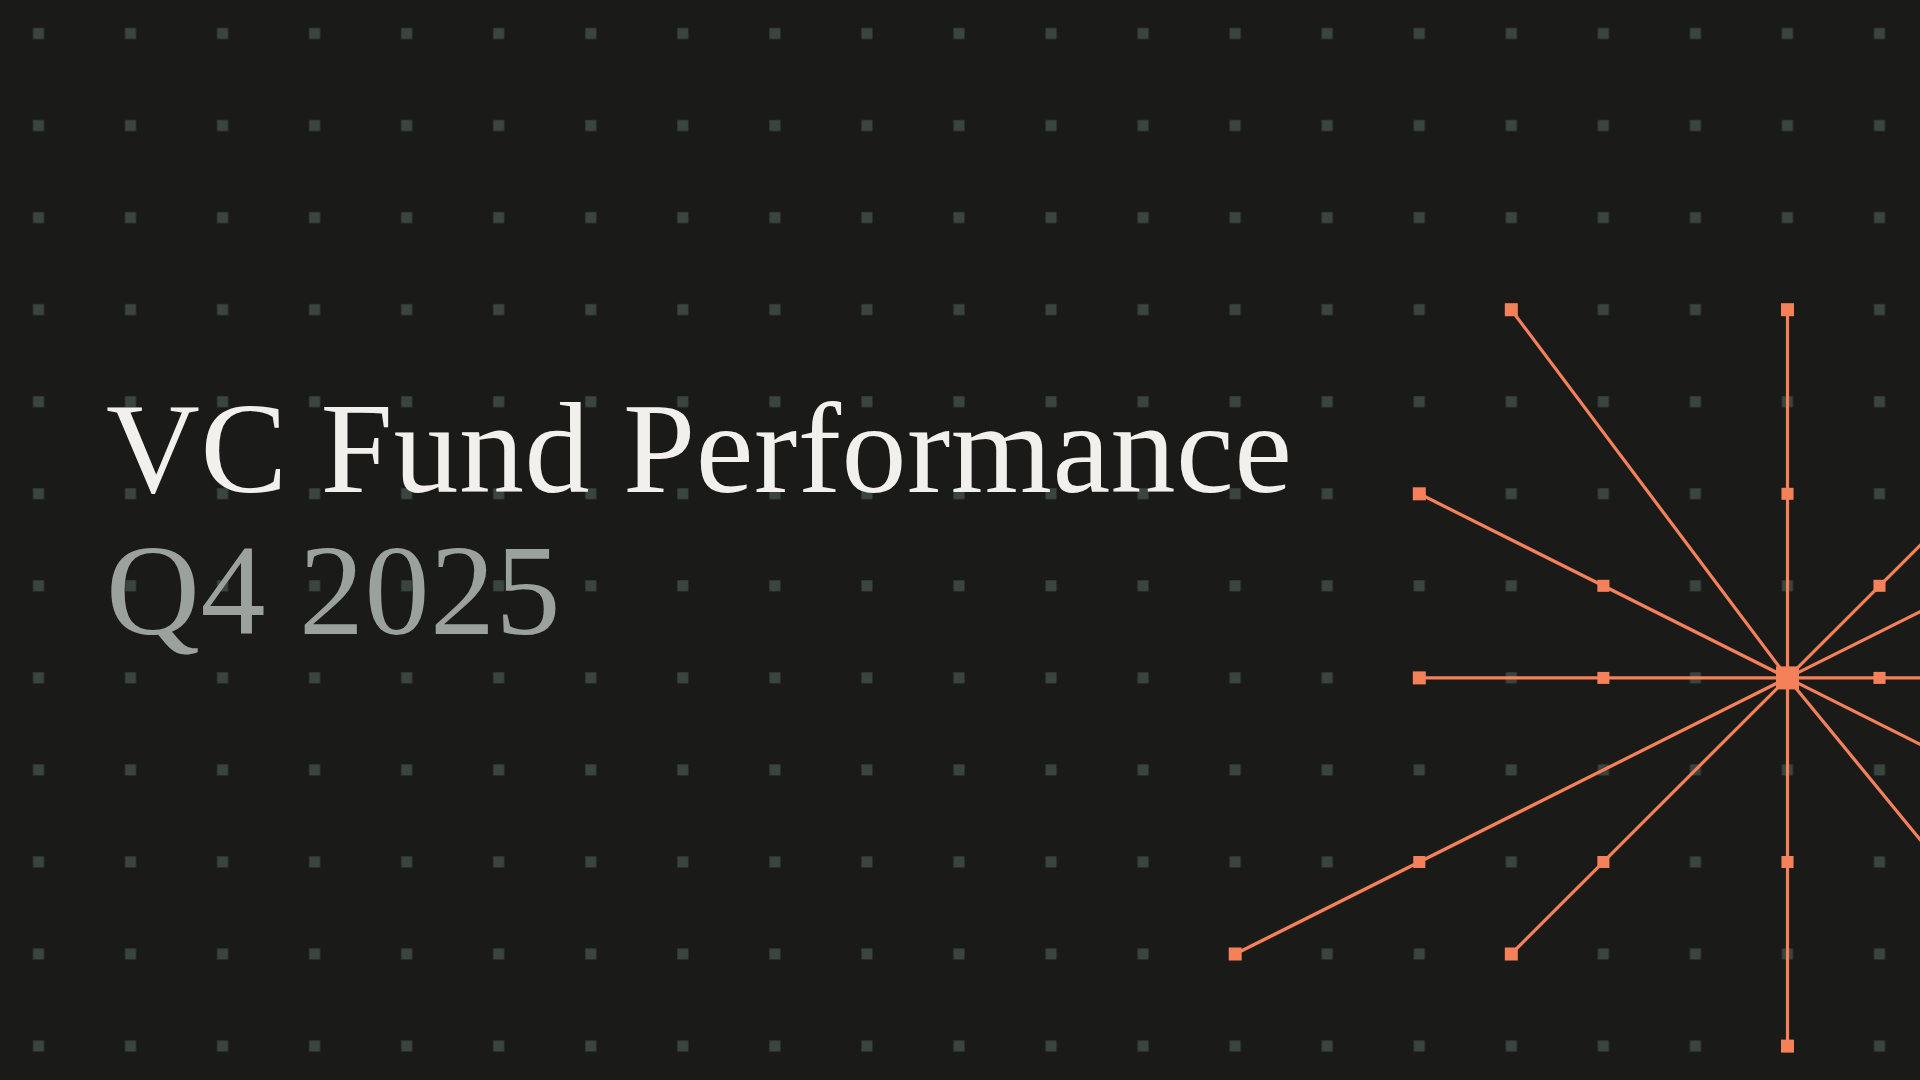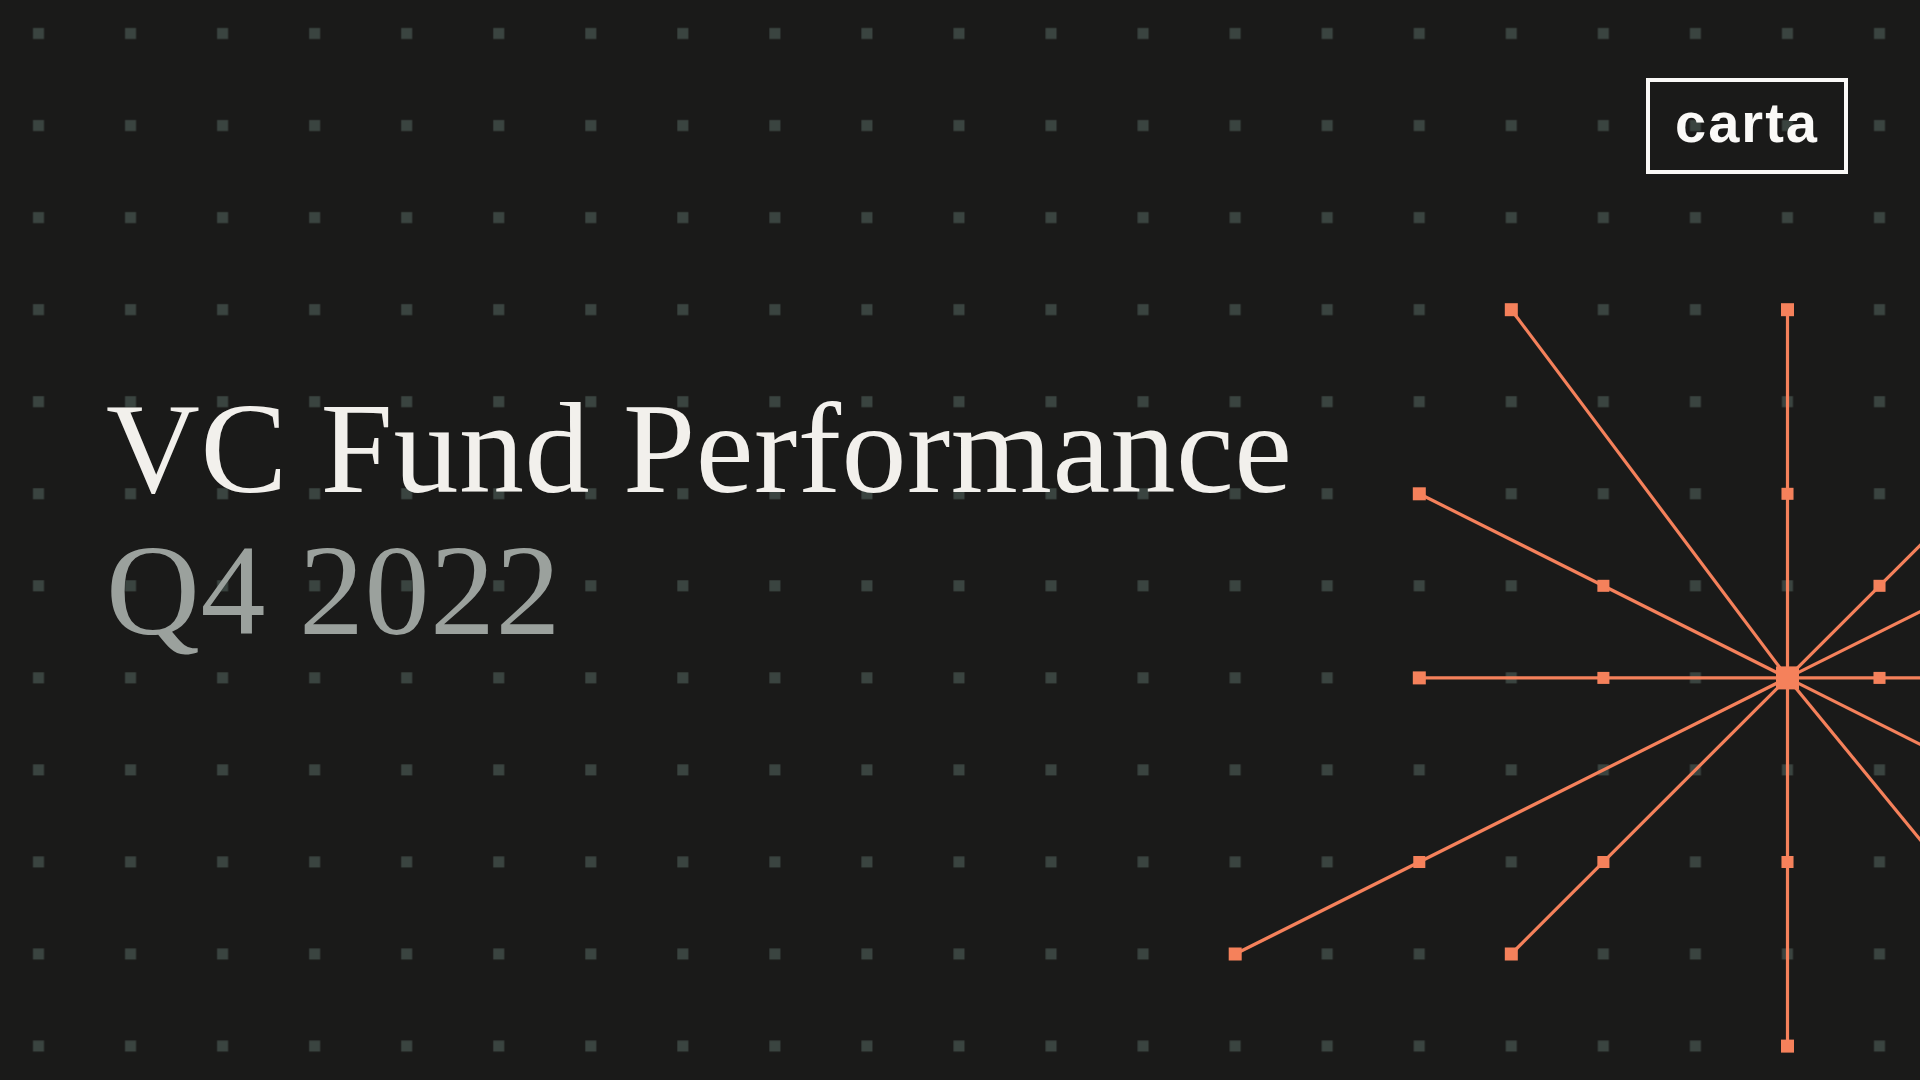"carta" div.logo-box { html: <div> <span>carta</span> </div> -> none }
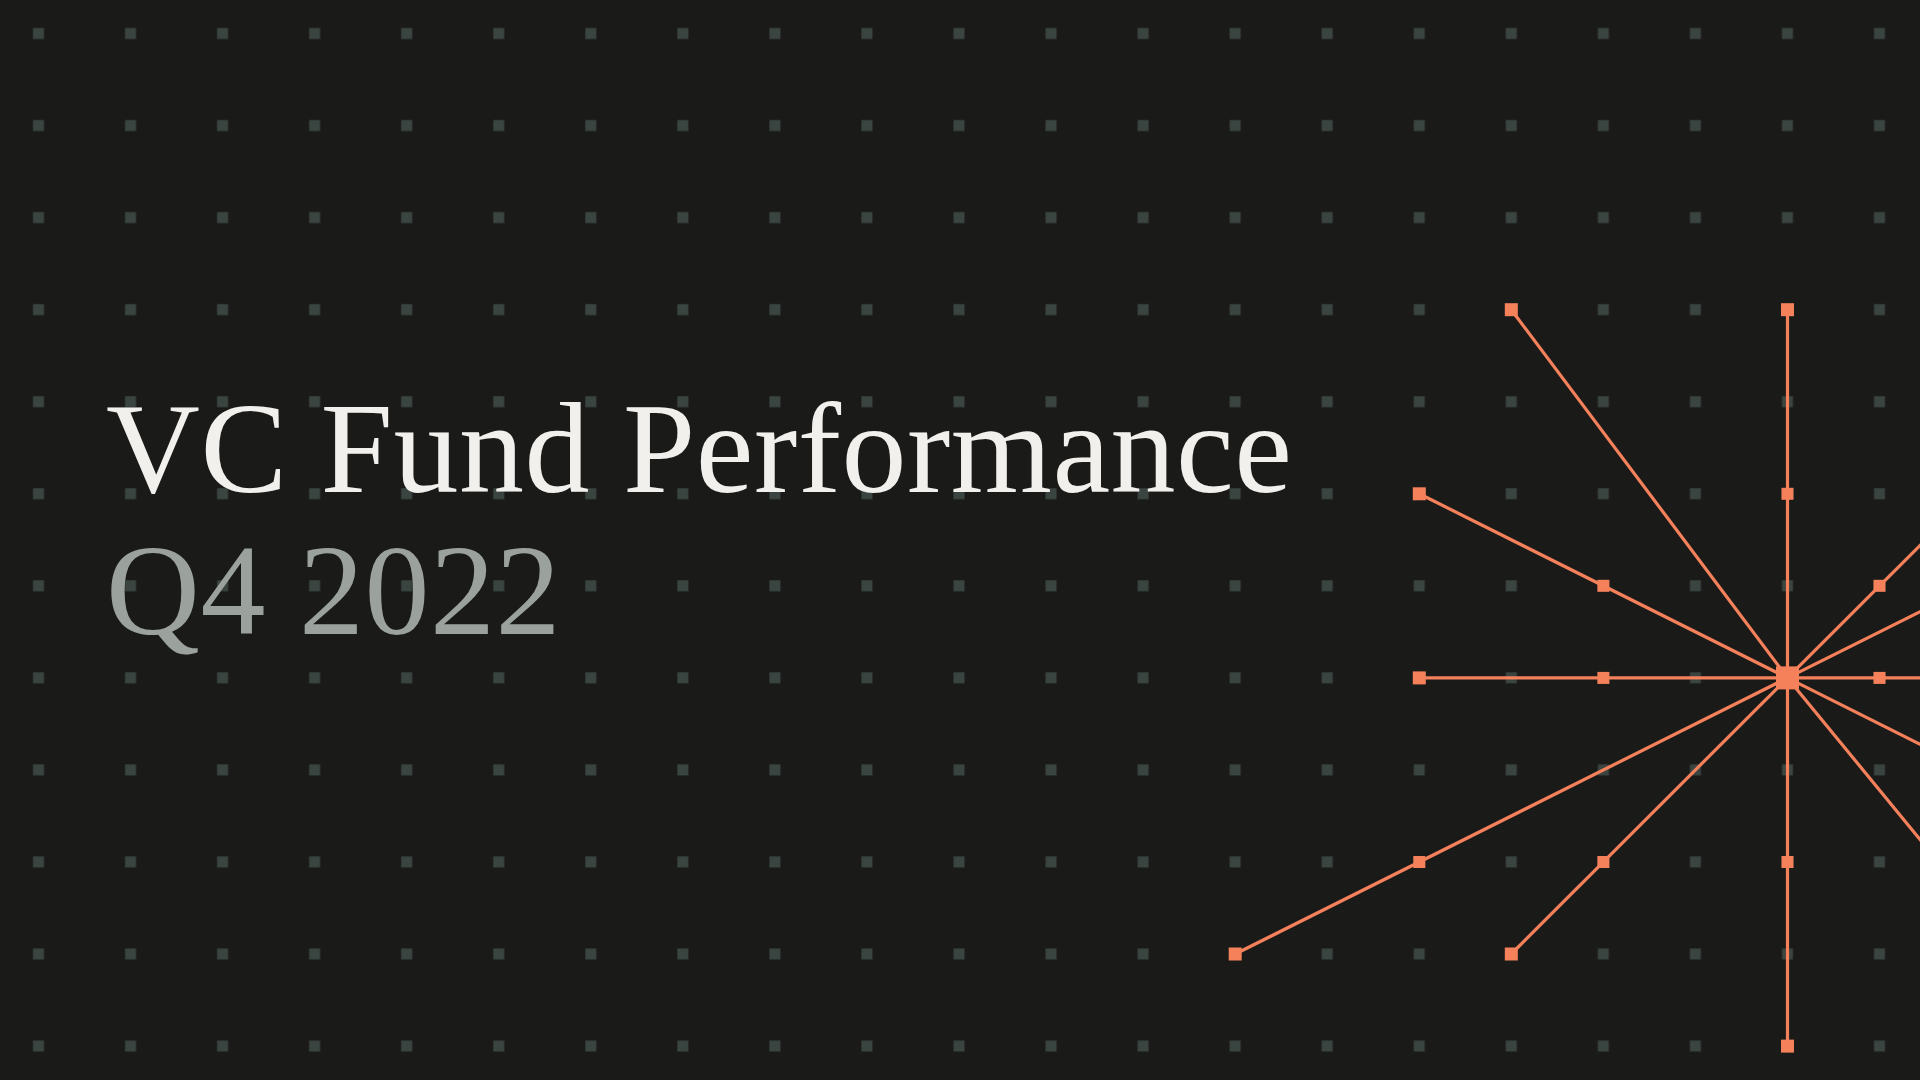"Q4 2022" div.subtitle { text: 2022 -> 2025 }
